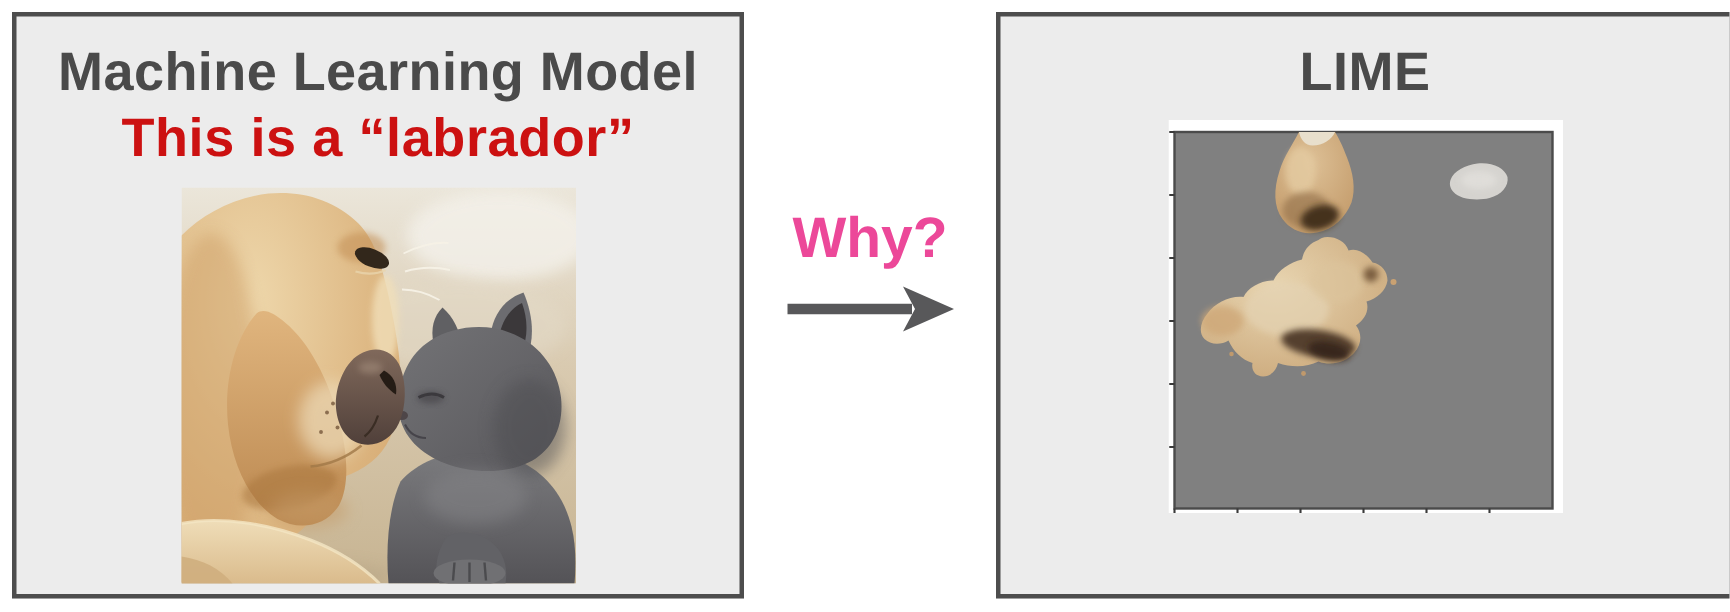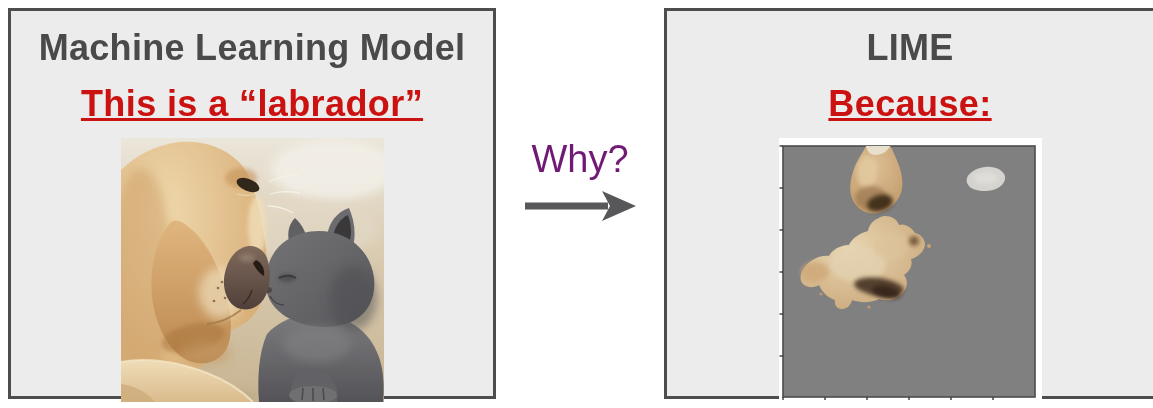"This is a “labrador”" .panel h2 { margin: 12px -> 0; text-decoration: underline -> none }
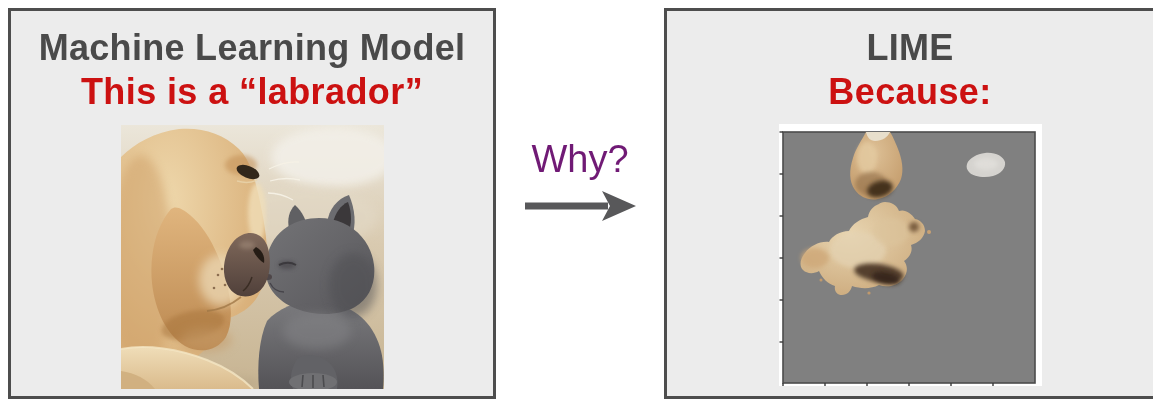"Because:" h2 { html: <h2>Because:</h2> -> none }
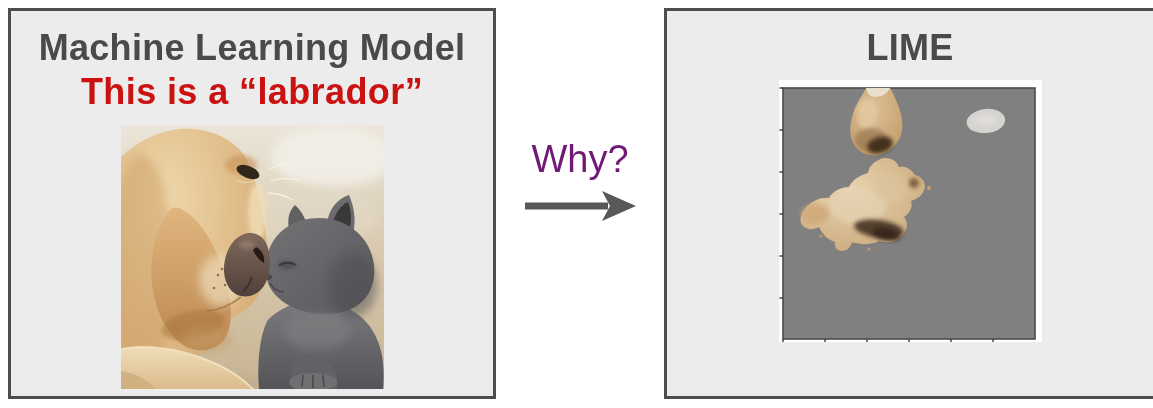"Why?" .why { color: #701a75 -> #ec4899; font-weight: normal -> bold }
